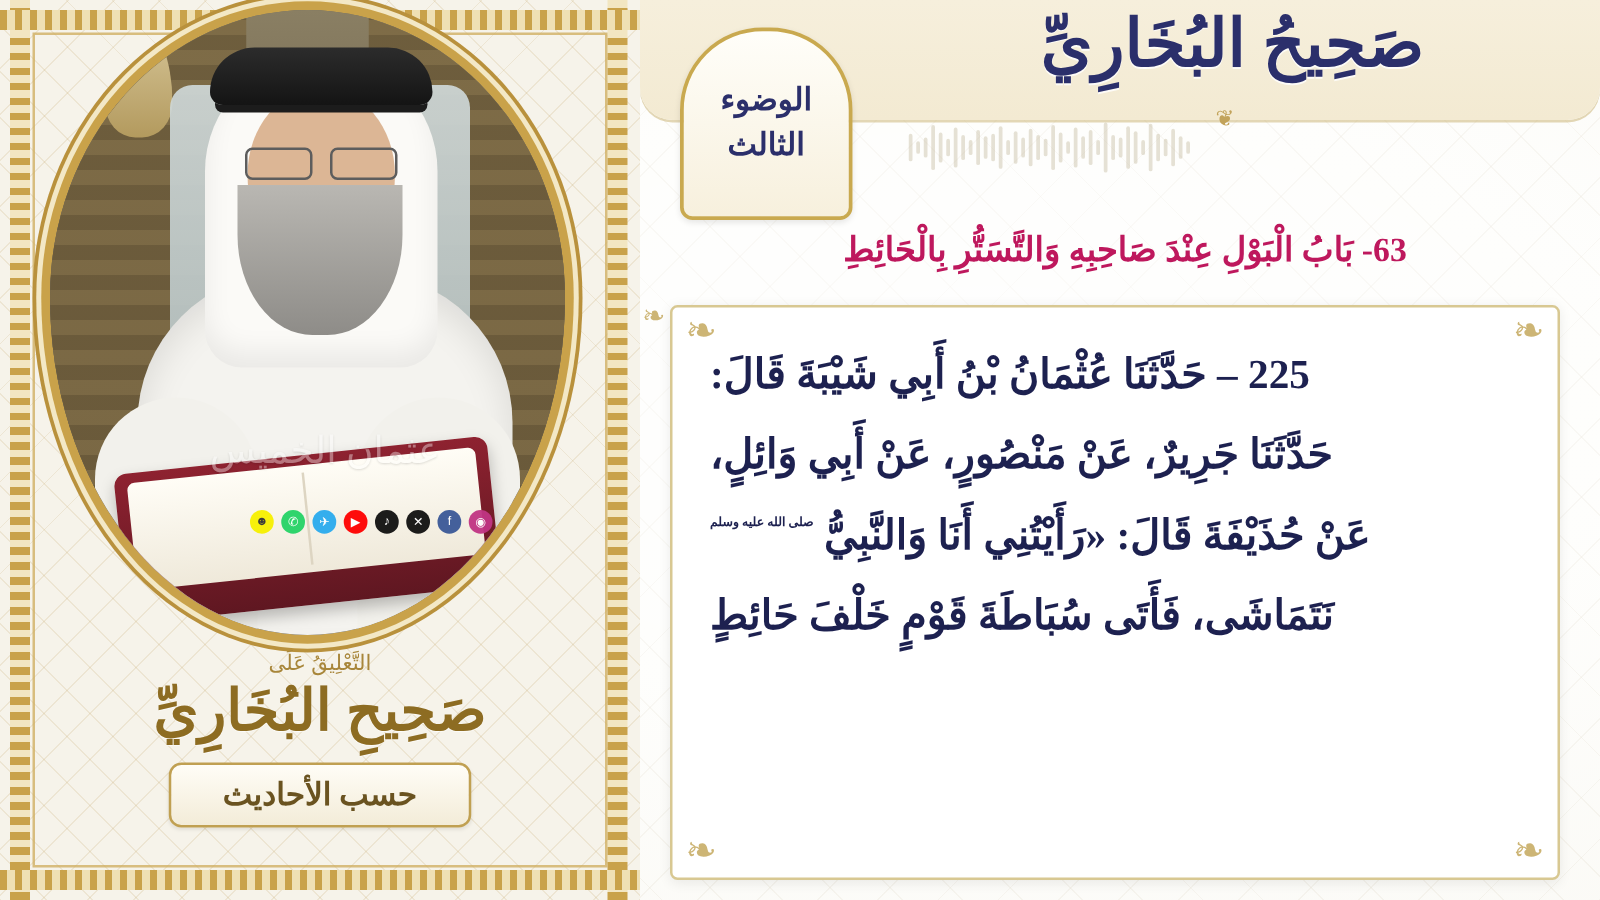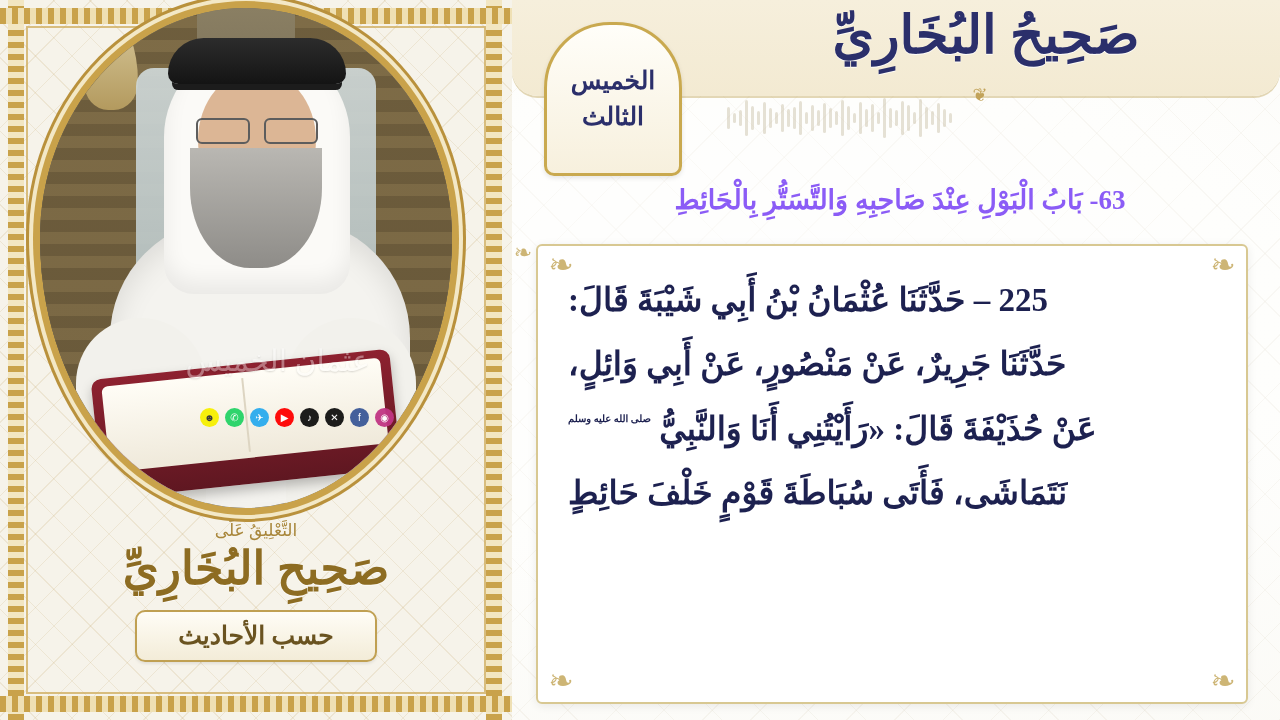"الخميس" span { text: الخميس -> الوضوء }
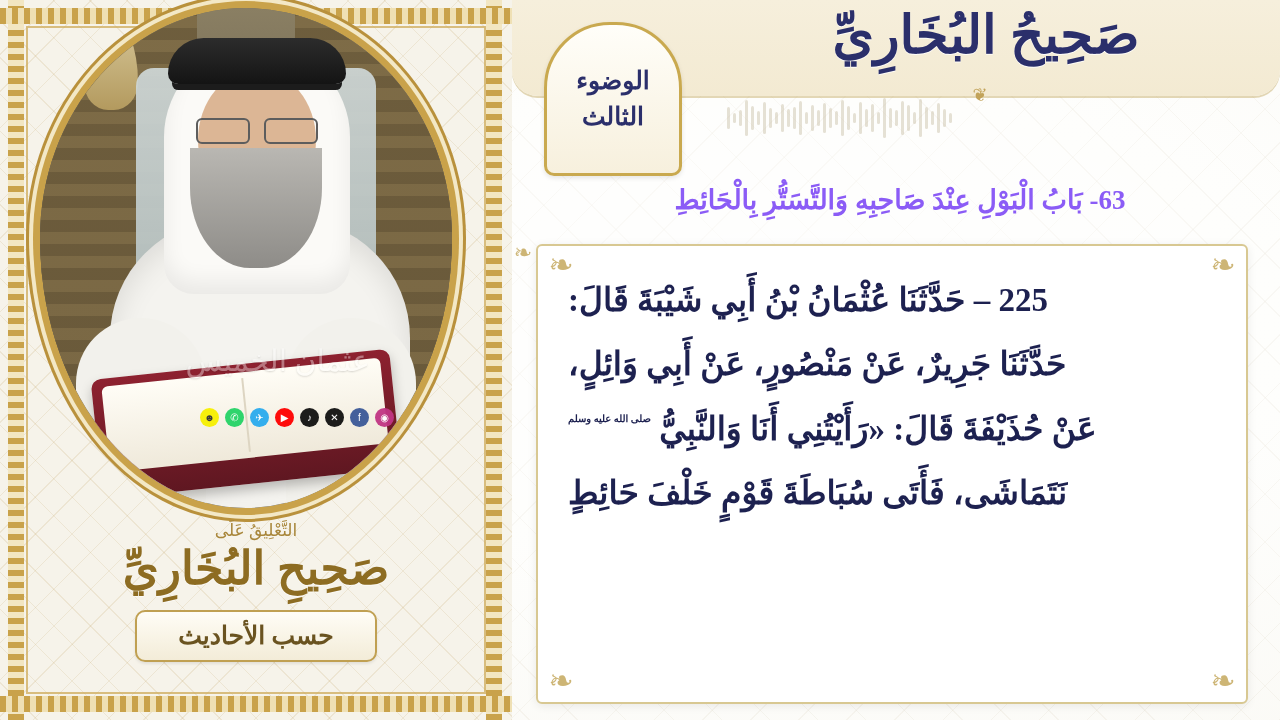"63- بَابُ الْبَوْلِ عِنْدَ صَاحِبِهِ" .chapter-line { color: #8b5cf6 -> #be185d }
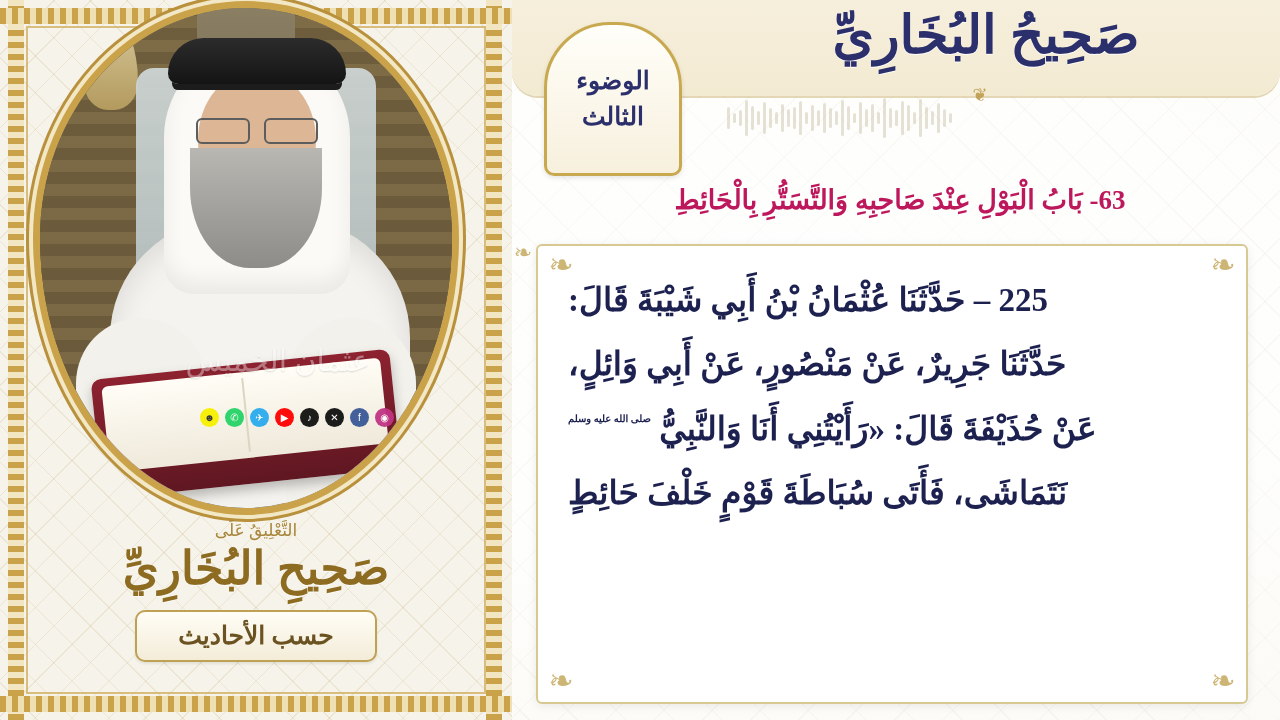"عثمان الخميس" .p-watermark { text-align: none -> center }
